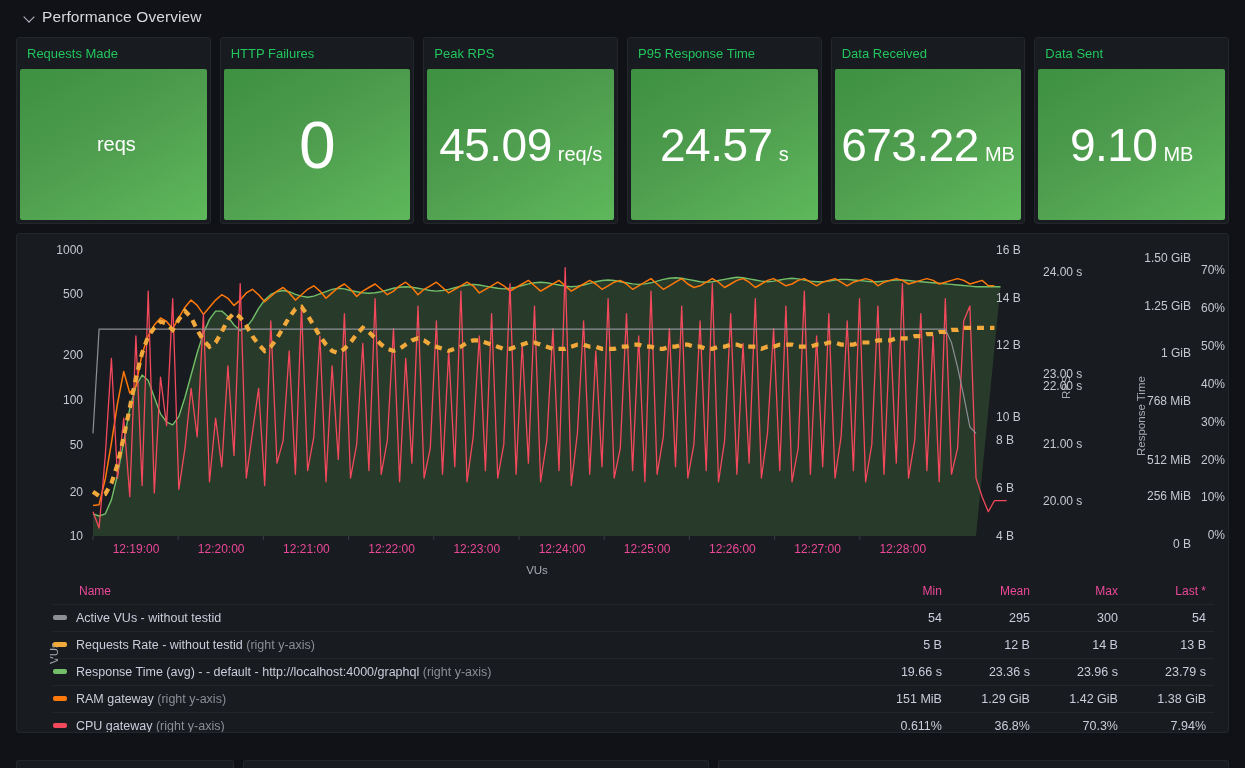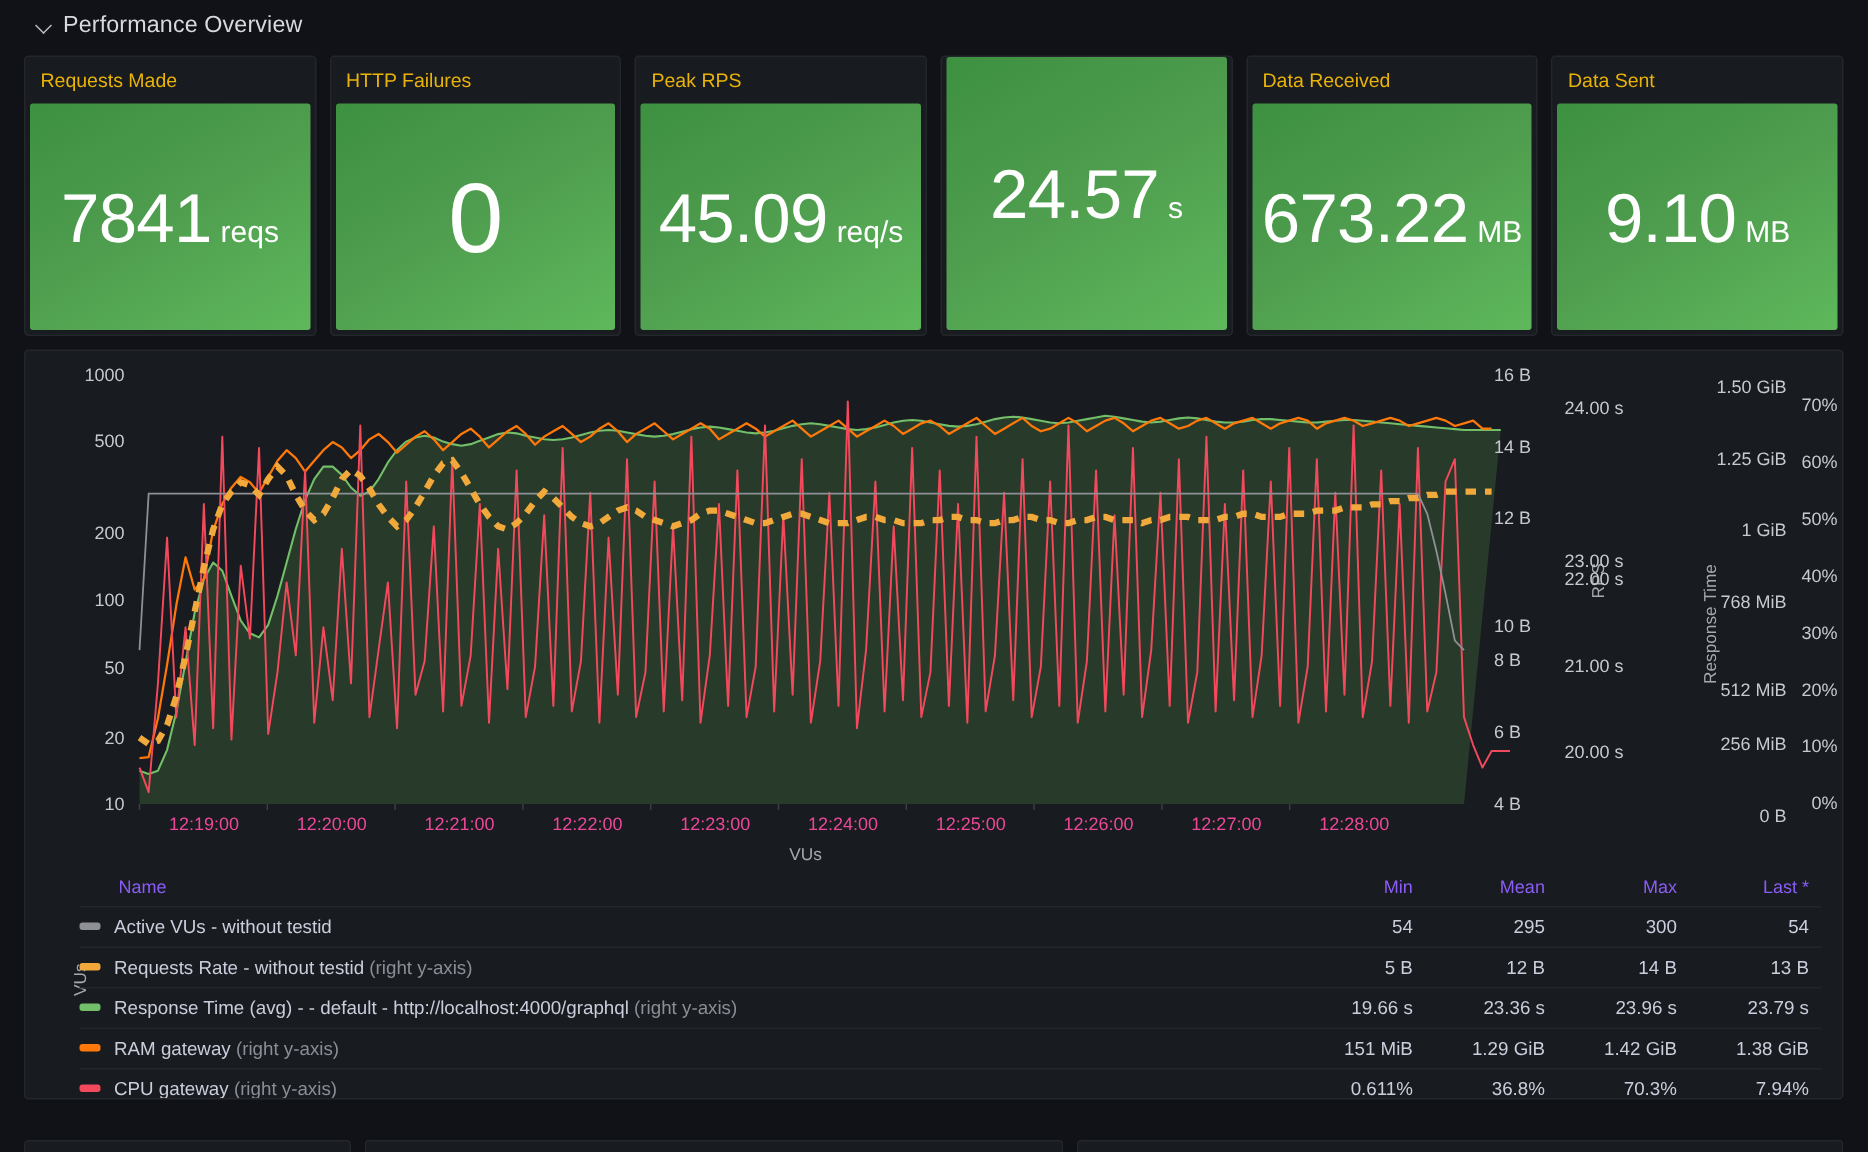"Requests Made" .stat-header { color: #eab308 -> #22c55e }
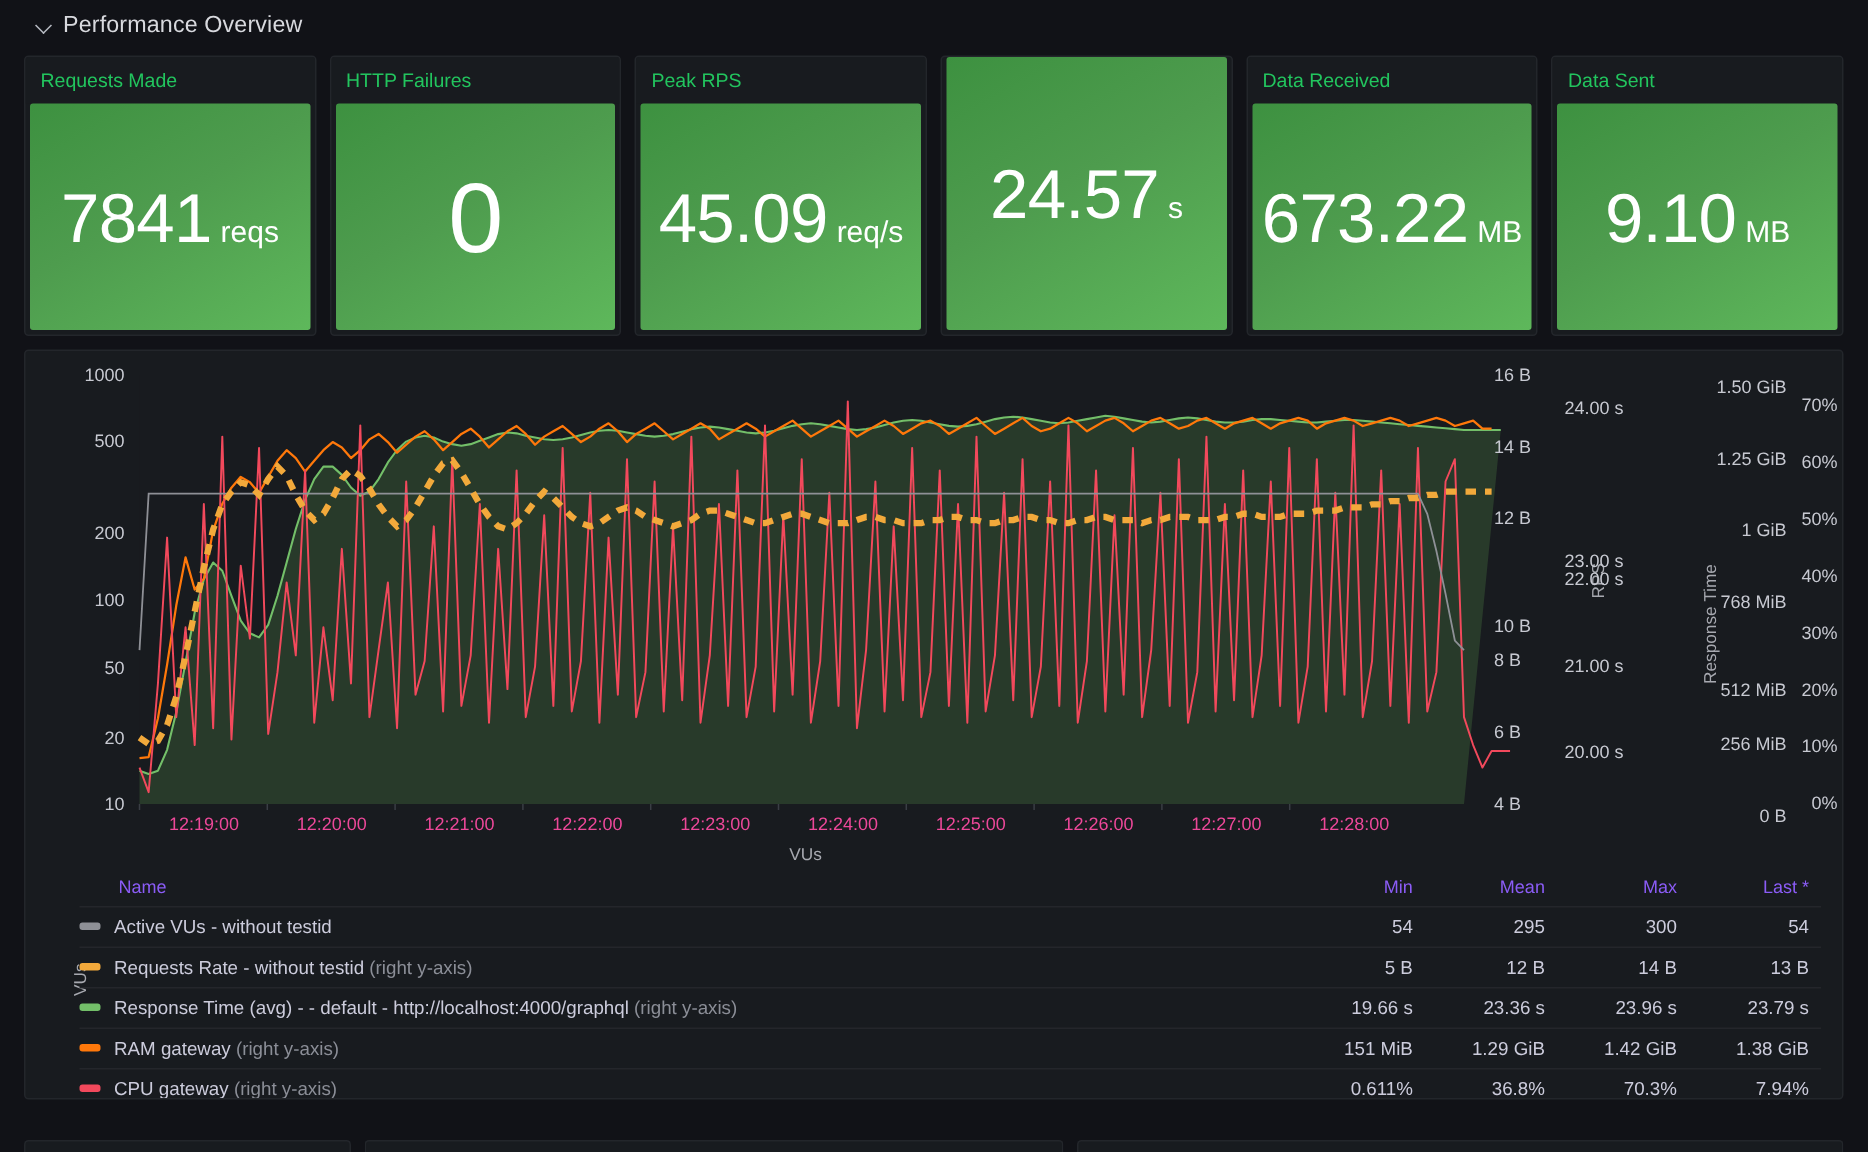"P95 Response Time" div.stat-header { html: none -> <div>P95 Response Time</div> }
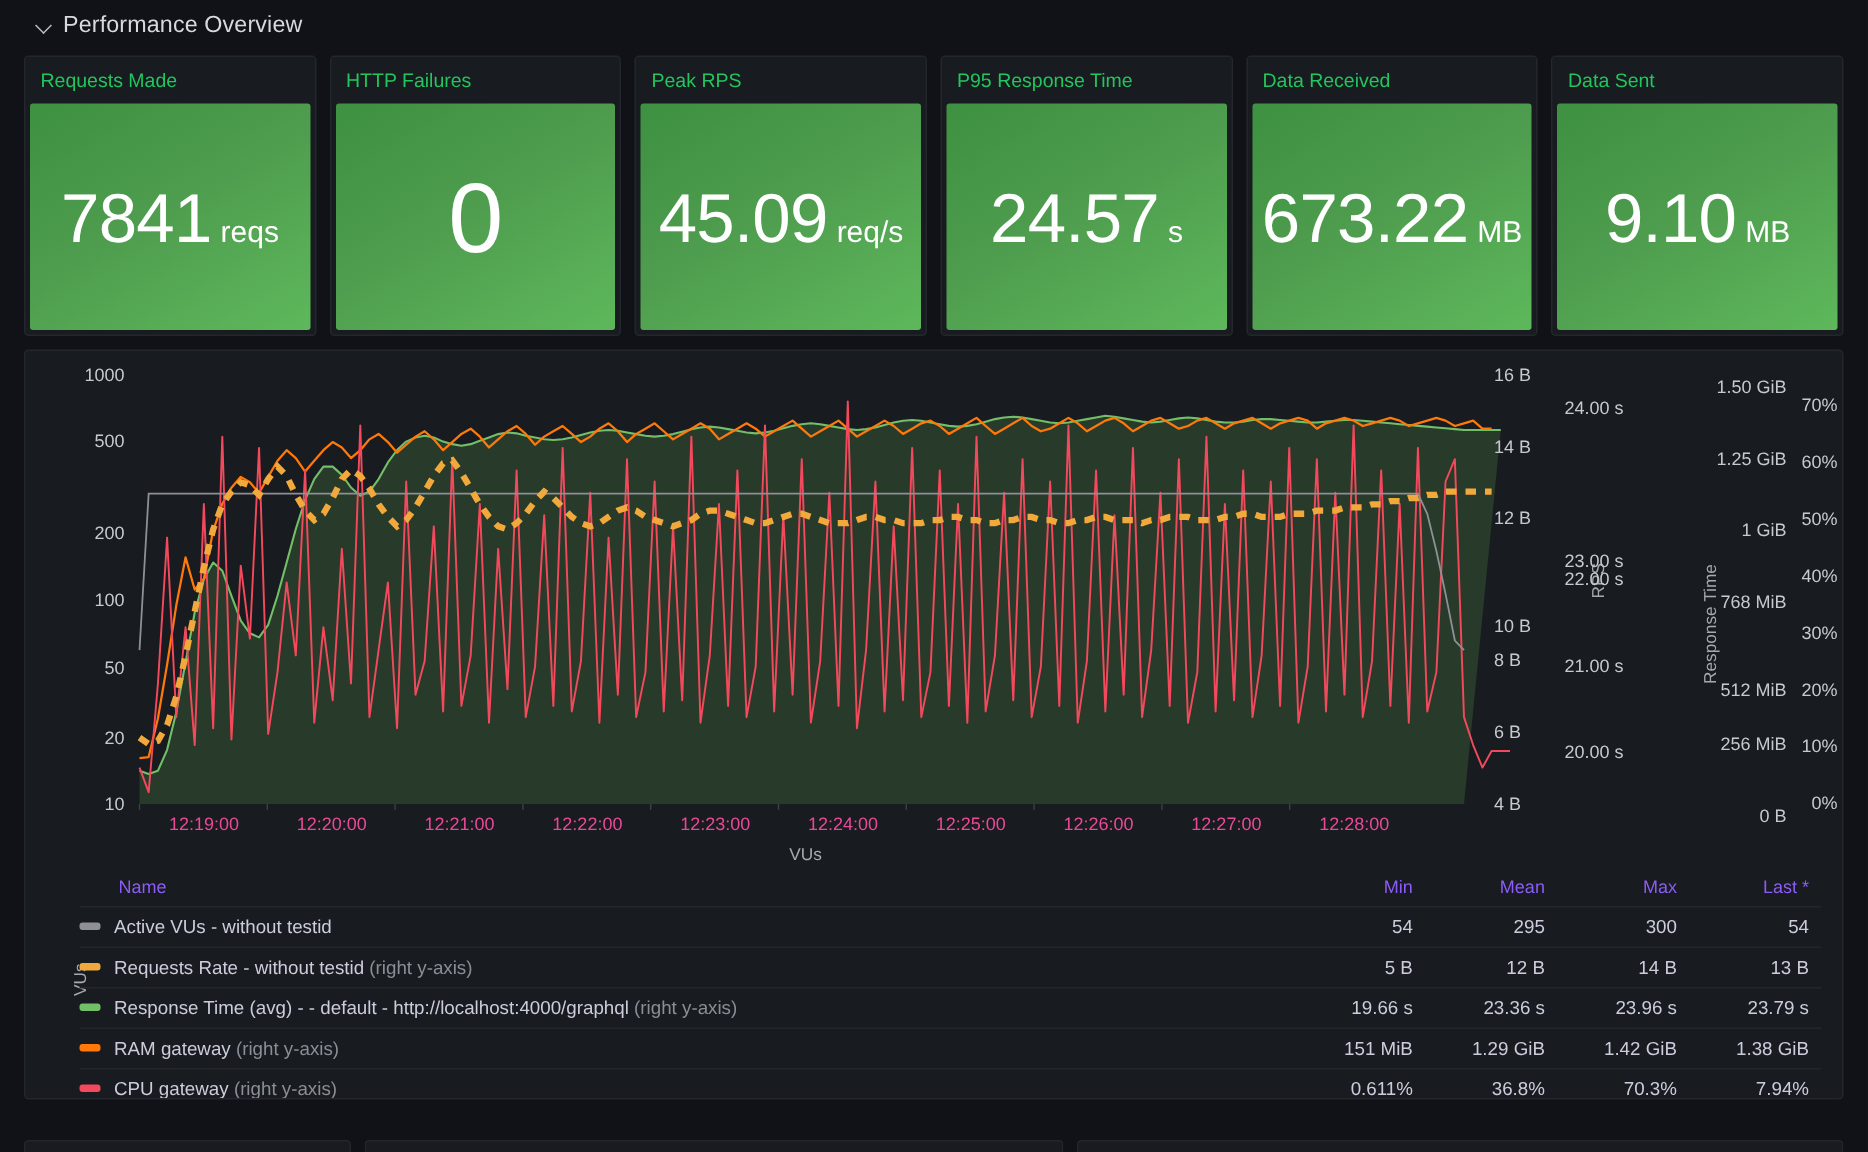"7841" span.stat-num { html: <span>7841</span> -> none }
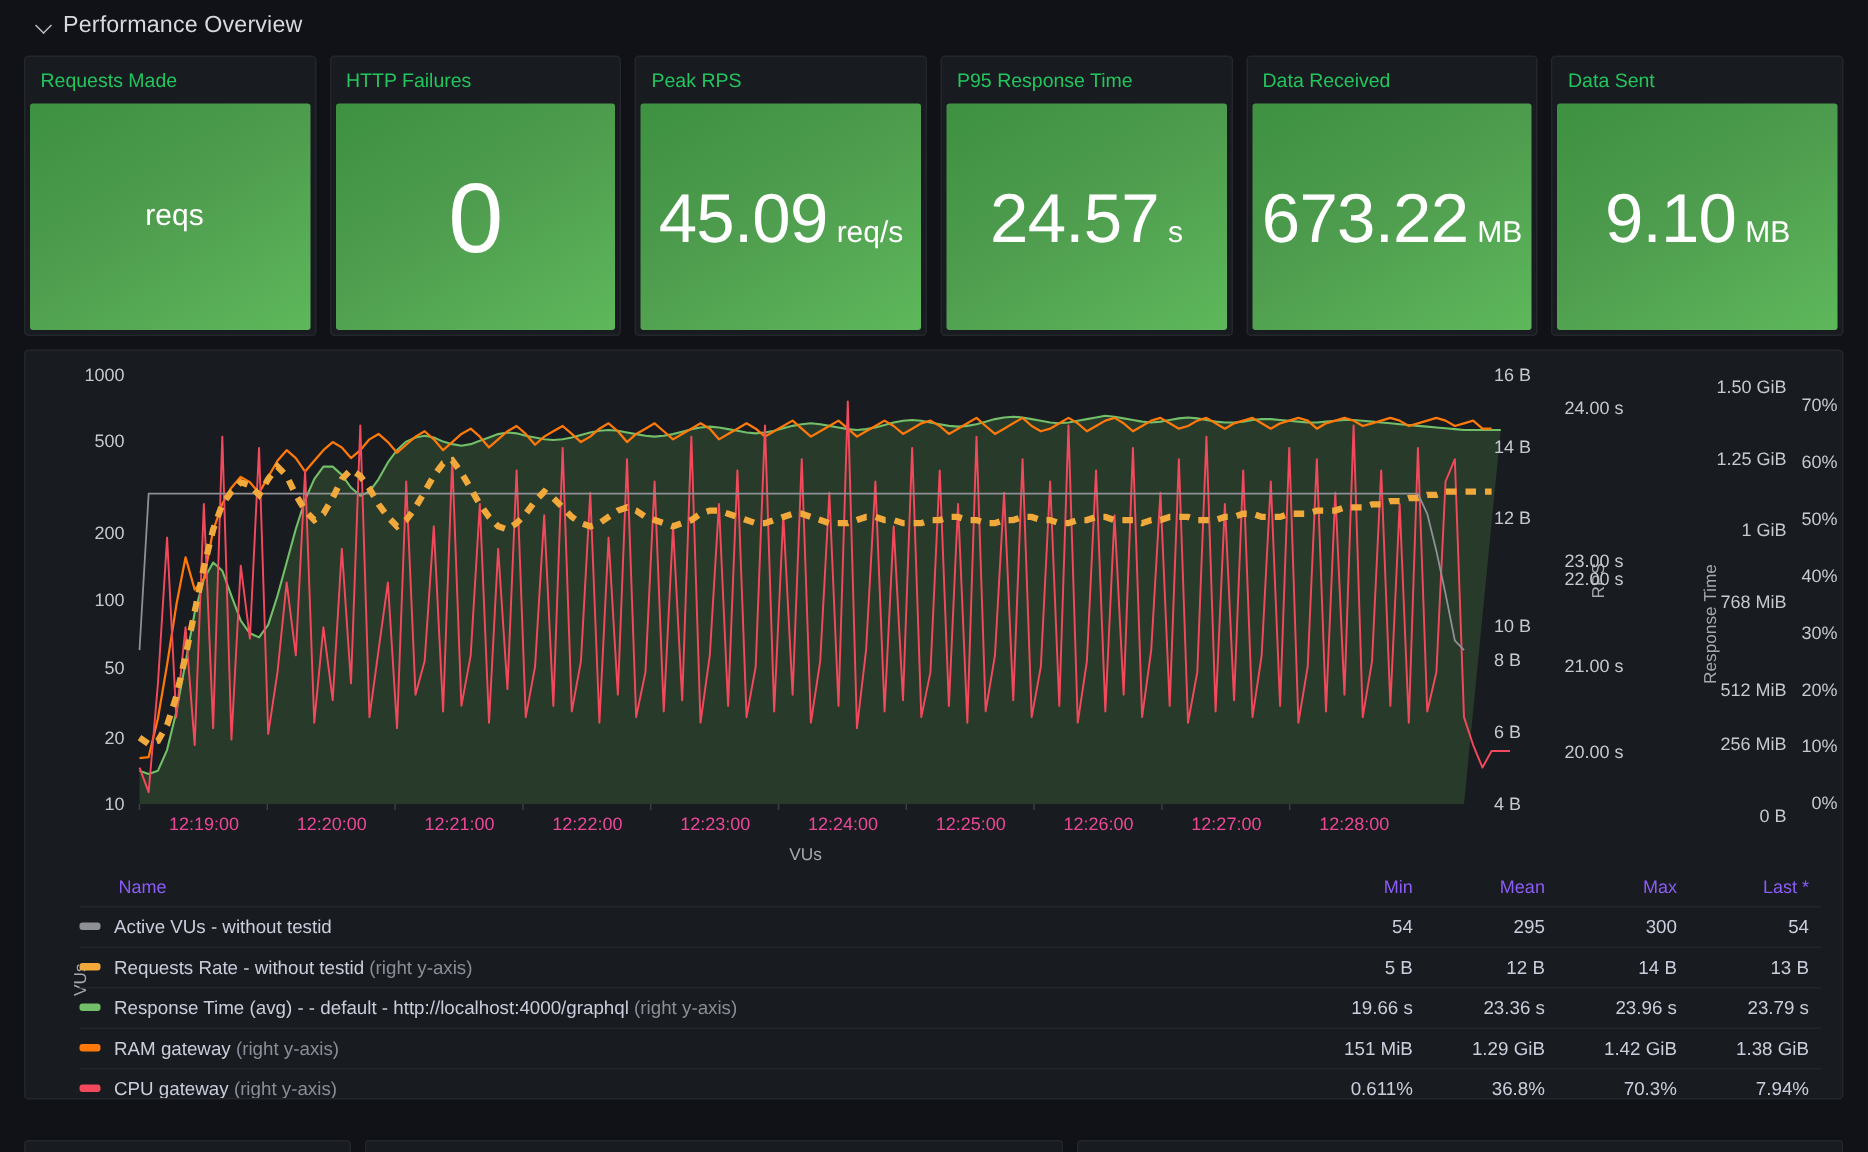"Name" .legend-table th { color: #8b5cf6 -> #ec4899 }
